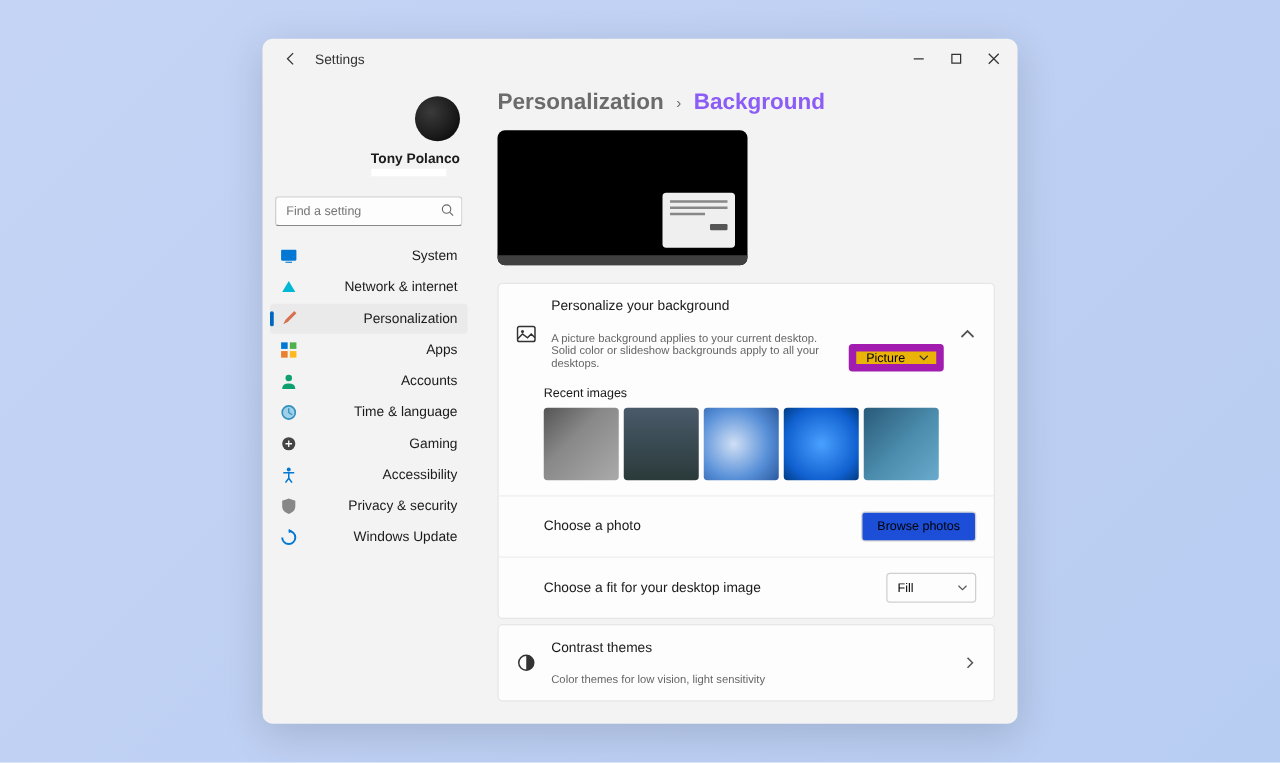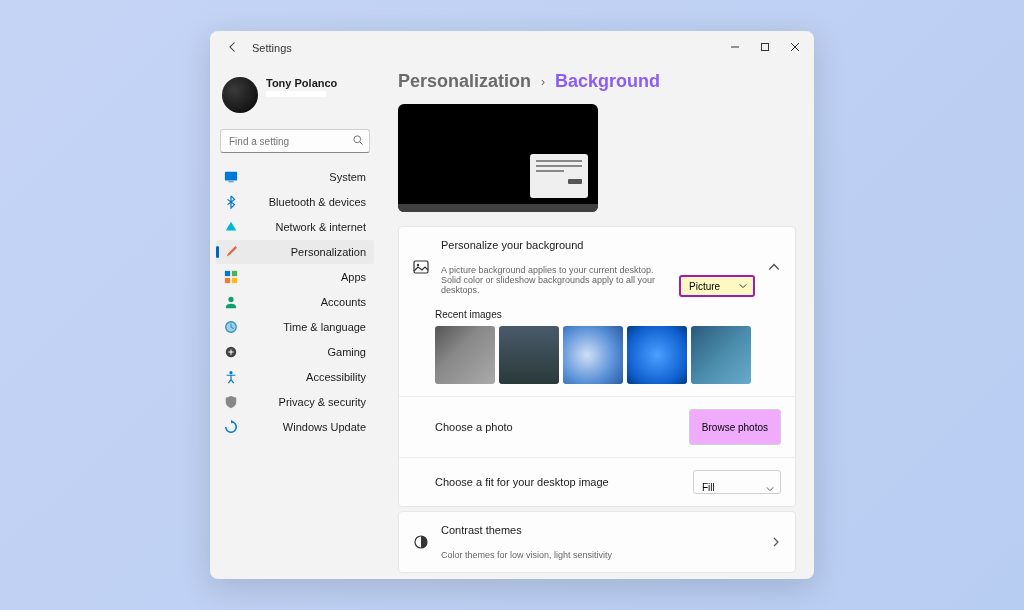"Tony Polanco" .profile { align-items: flex-start -> flex-end; flex-direction: none -> column }
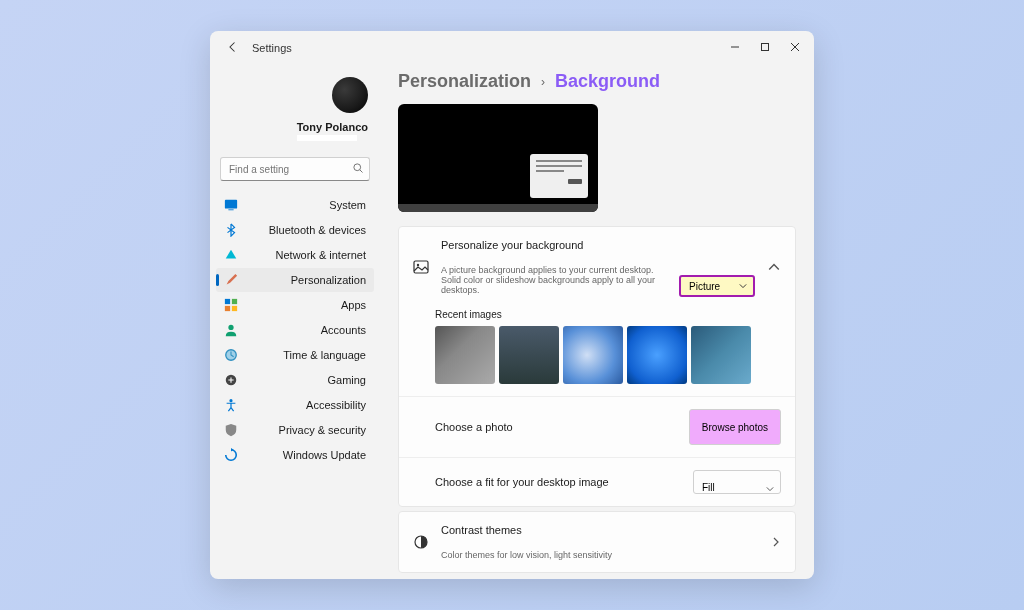"Bluetooth & devices" div.nav-item { html: <div> <span> <svg> <path></path> </svg> </span> <span>Bluetooth &amp; devices</span> </div> -> none }
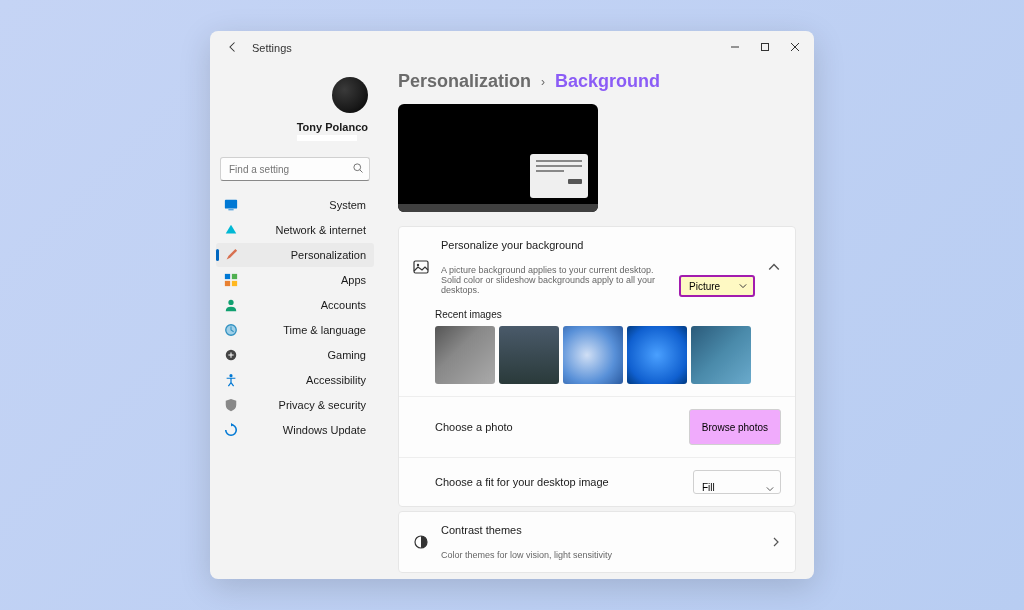"Picture" .bg-select { background: #fef9c3 -> #eab308; border: 2px solid #a21caf -> 6px solid #a21caf }
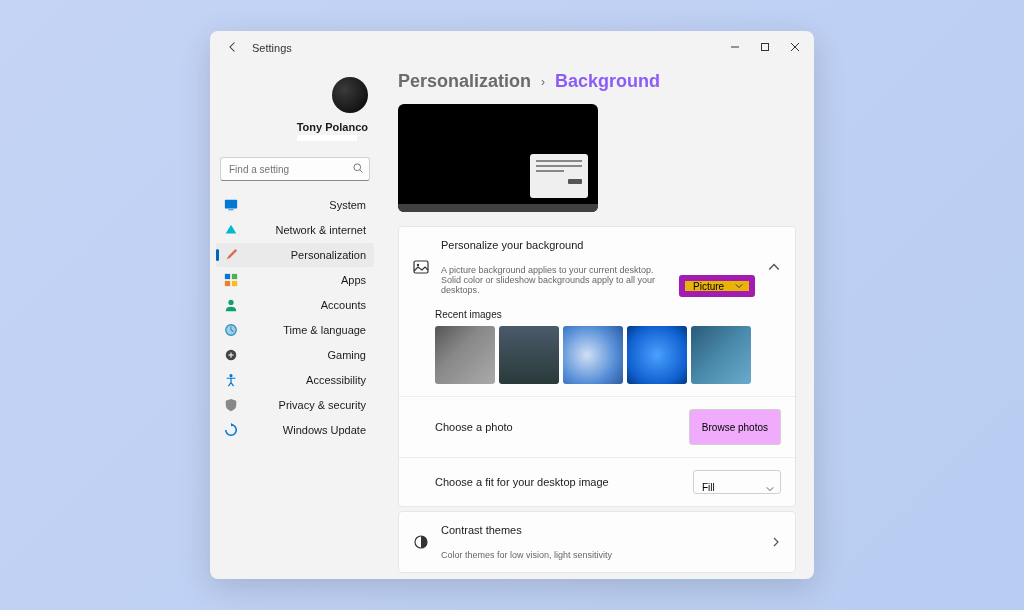"Browse photos" .btn-outline { background: #f0abfc -> #1d4ed8; height: 36px -> 24px }
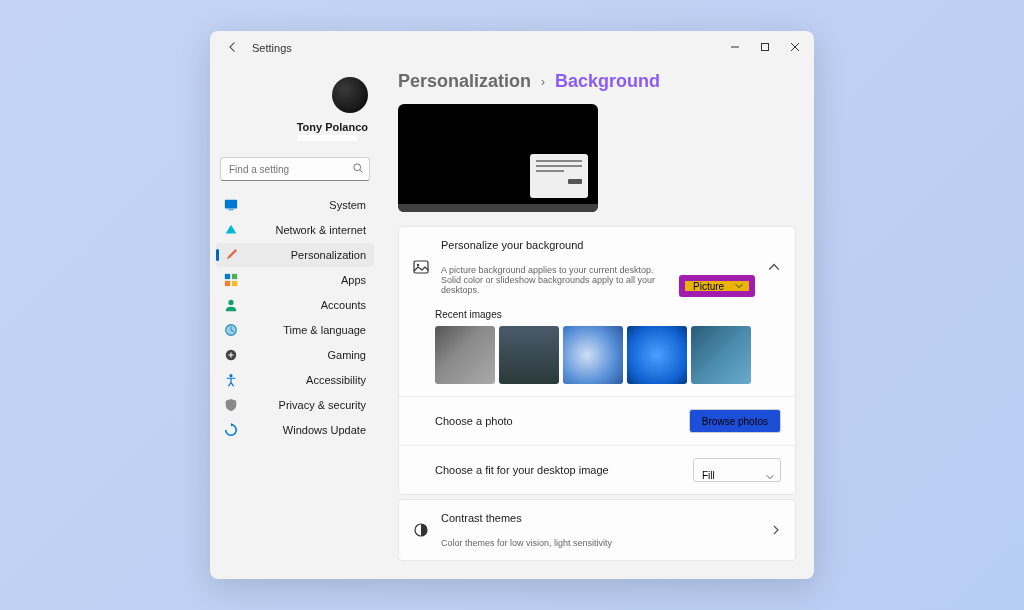"Fill" .select { align-items: flex-end -> center; width: 88px -> 72px }
